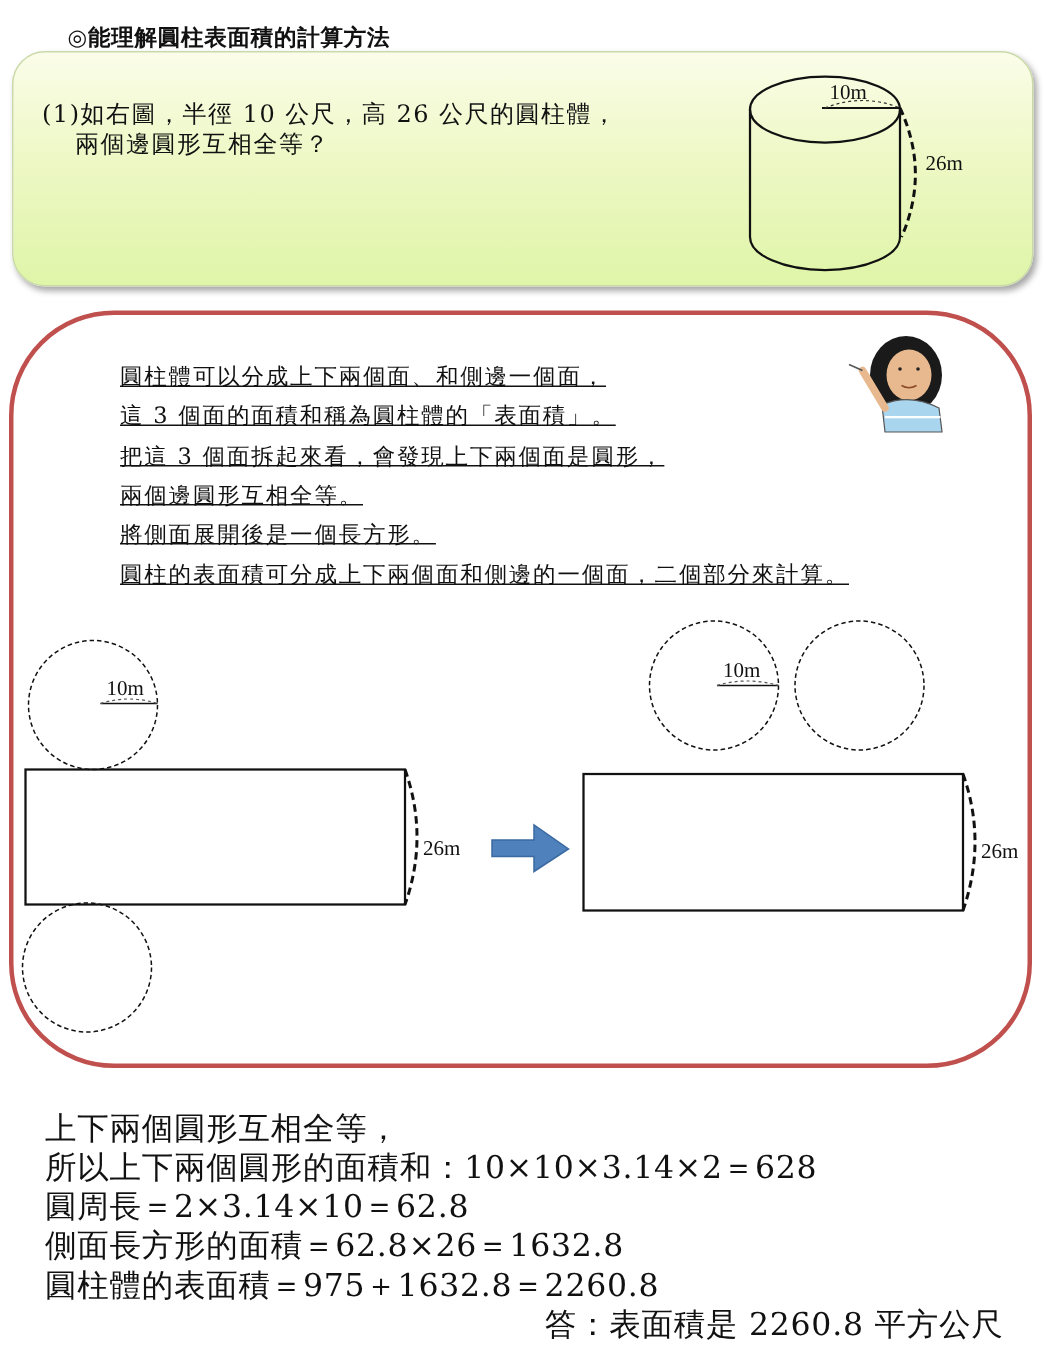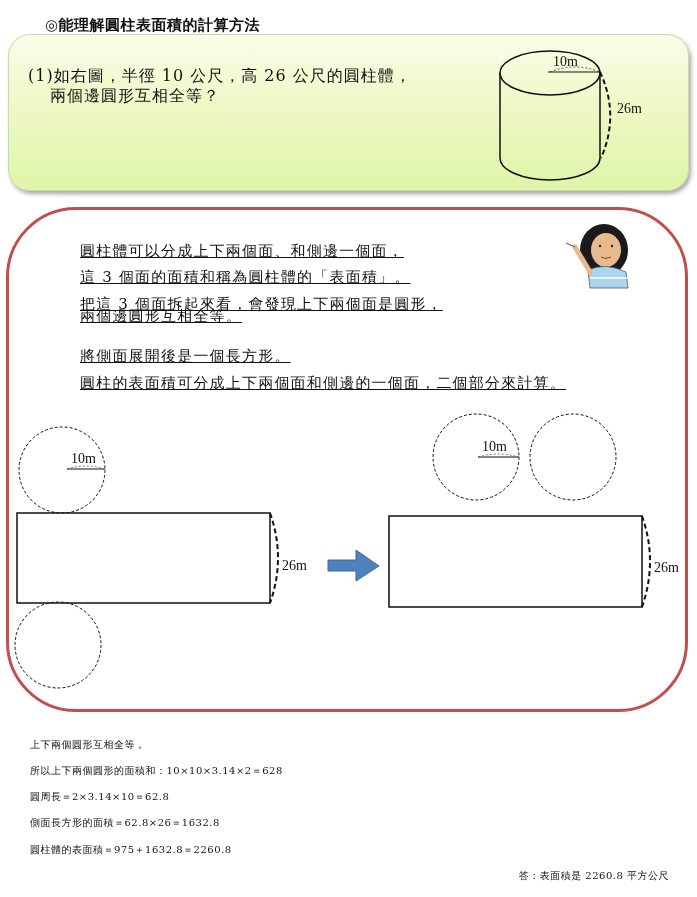"兩個邊圓形互相全等。" div.eline { top: 307px -> 321px }
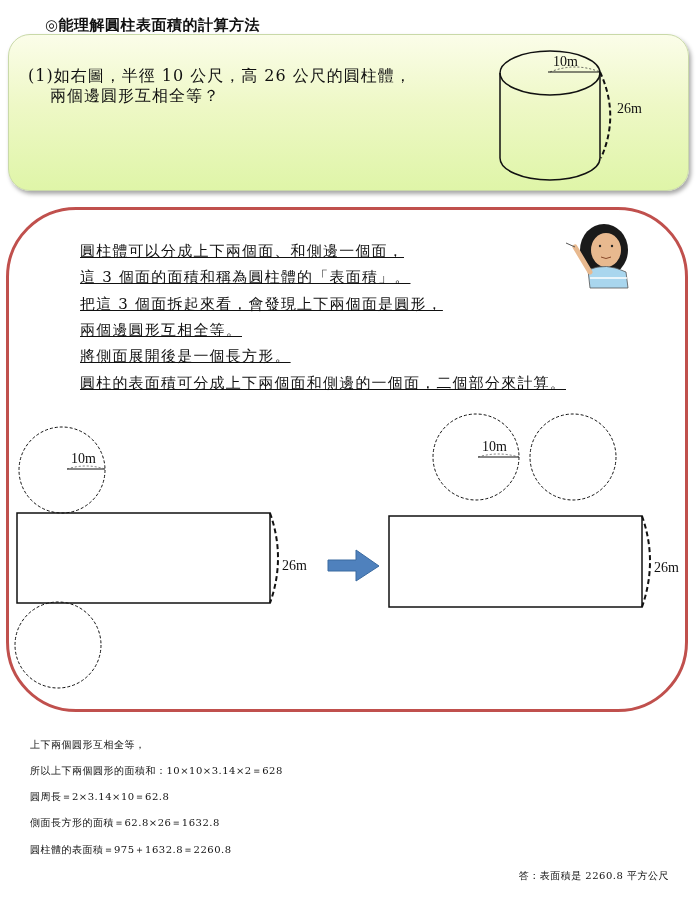"上下兩個圓形互相全等，" .sol { font-size: 10px -> 21px }
